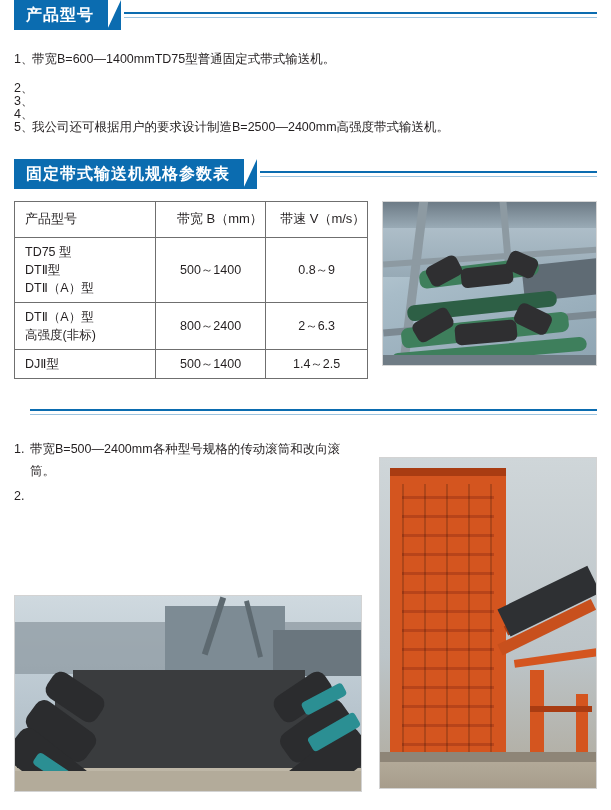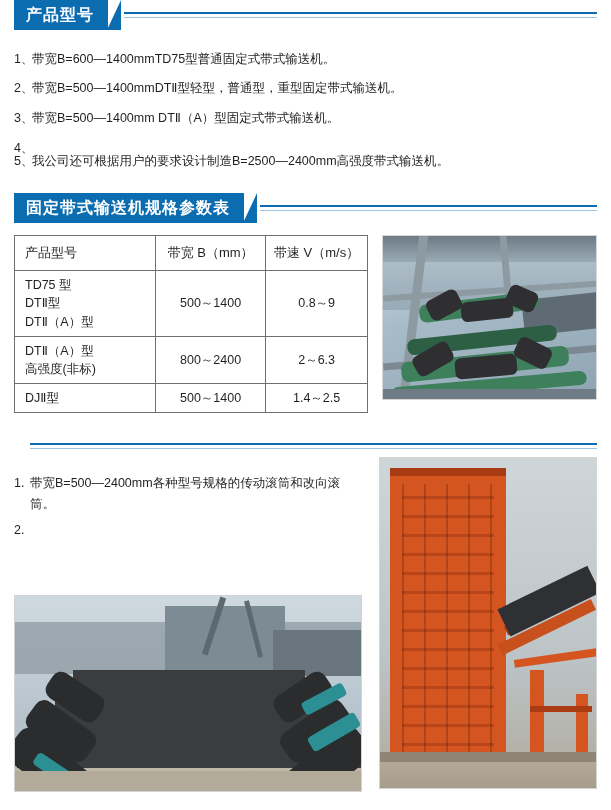"带宽B=500—1400mmDTⅡ型轻型，普通型，重型固定带式输送机。" span { html: <span>带宽B=500—1400mmDTⅡ型轻型，普通型，重型固定带式输送机。</span> -> none }
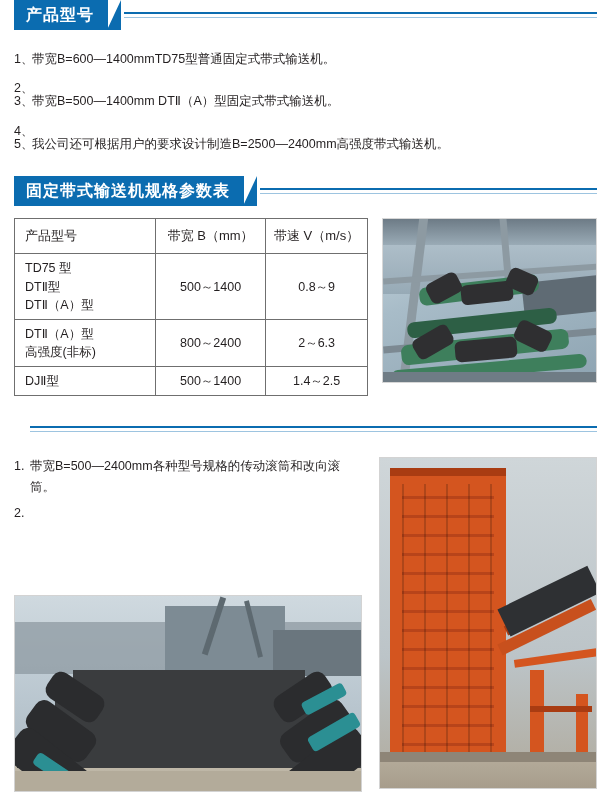"带宽B=500—1400mm DTⅡ（A）型固定式带式输送机。" span { html: <span>带宽B=500—1400mm DTⅡ（A）型固定式带式输送机。</span> -> none }
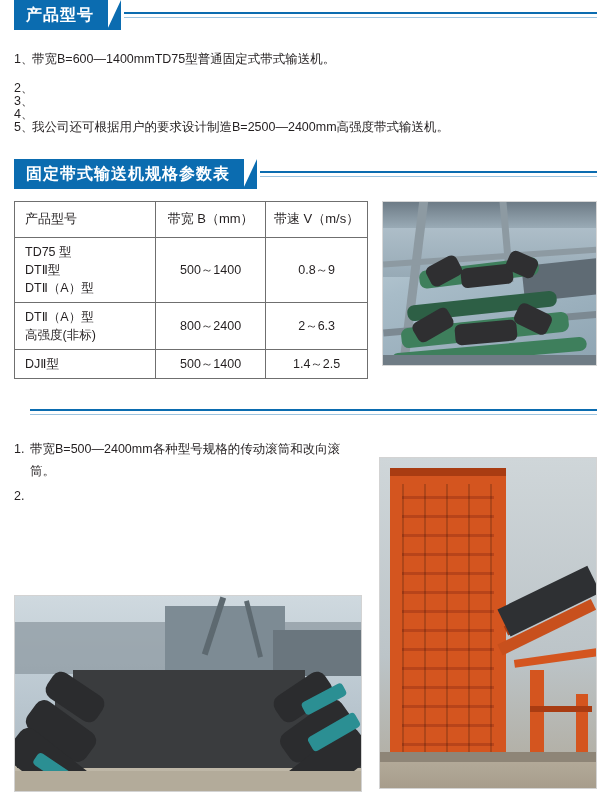"带宽 B（mm）" table.spec thead th { text-align: none -> right }
